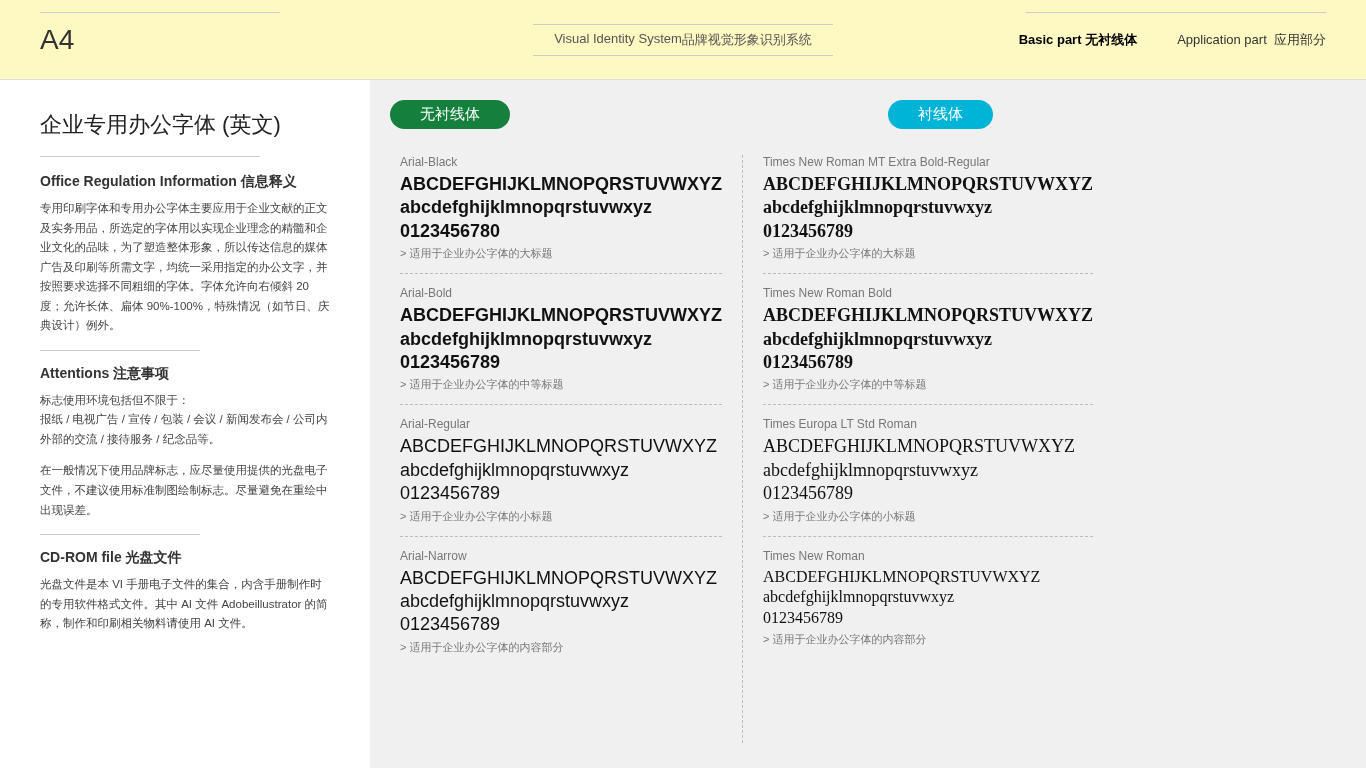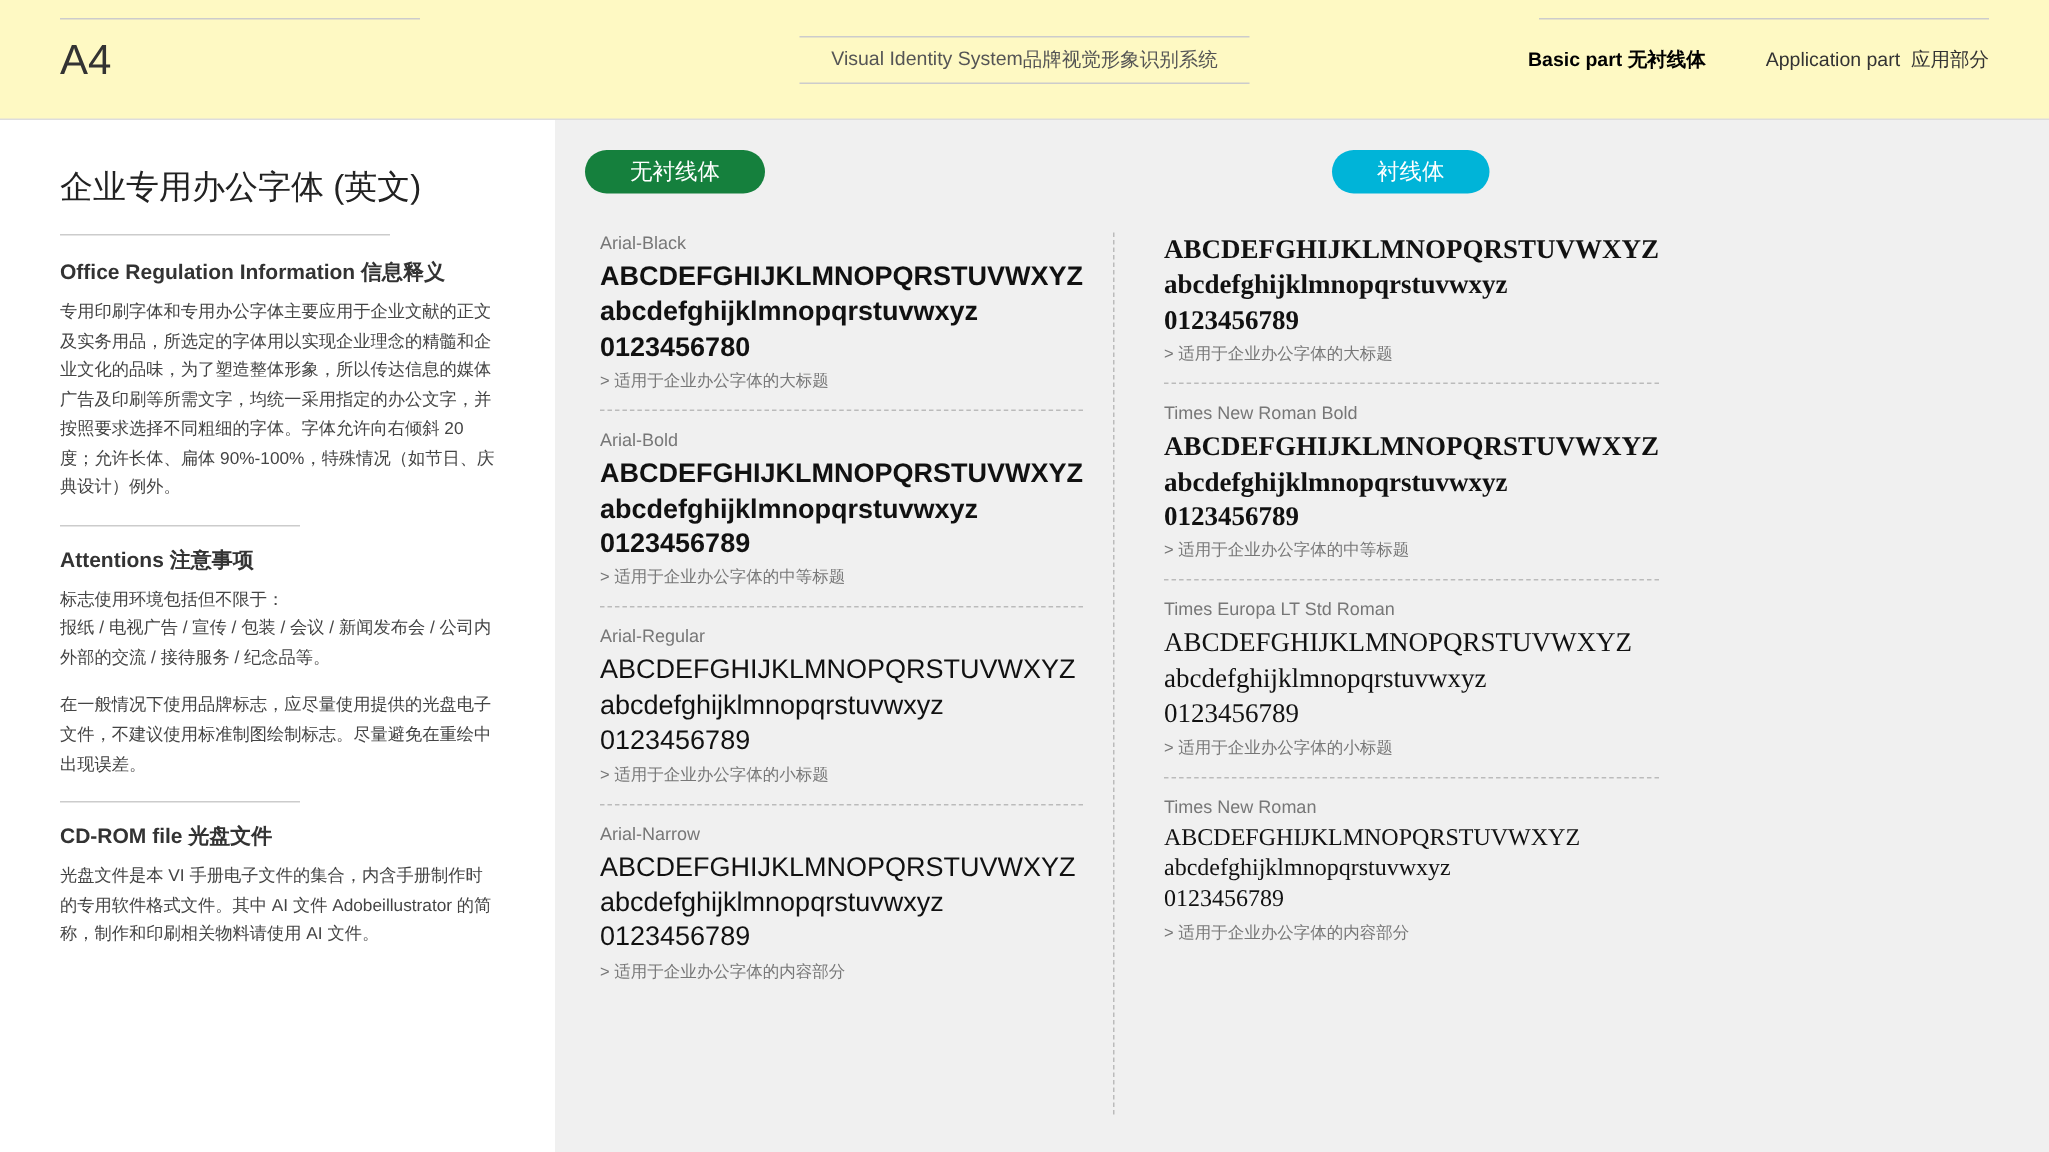"Arial-Black" .cols-wrapper { gap: 13px -> 0 }
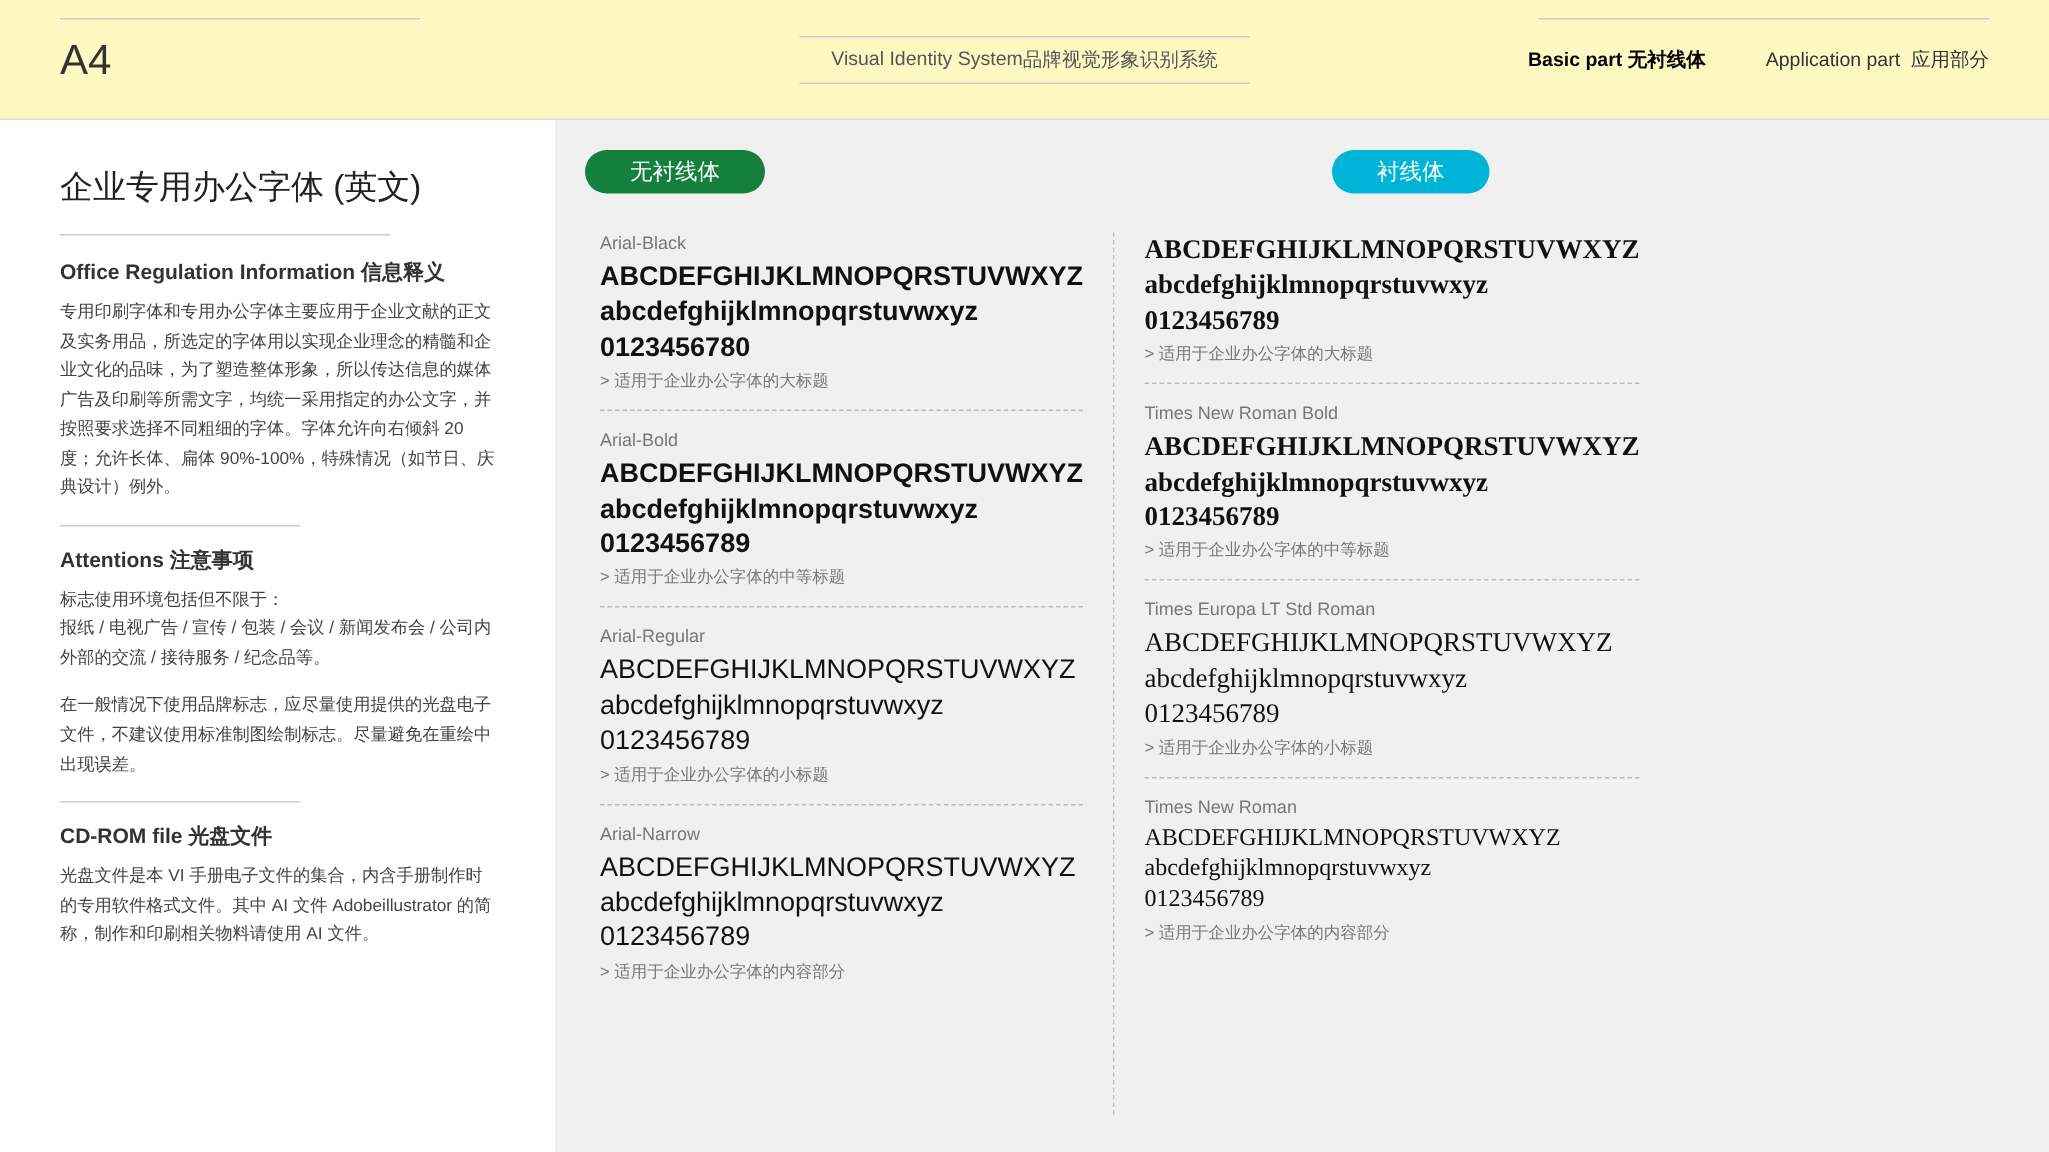"Times New Roman MT Extra" div.font-name { html: none -> <div>Times New Roman MT Extra Bold-Regular</div> }
